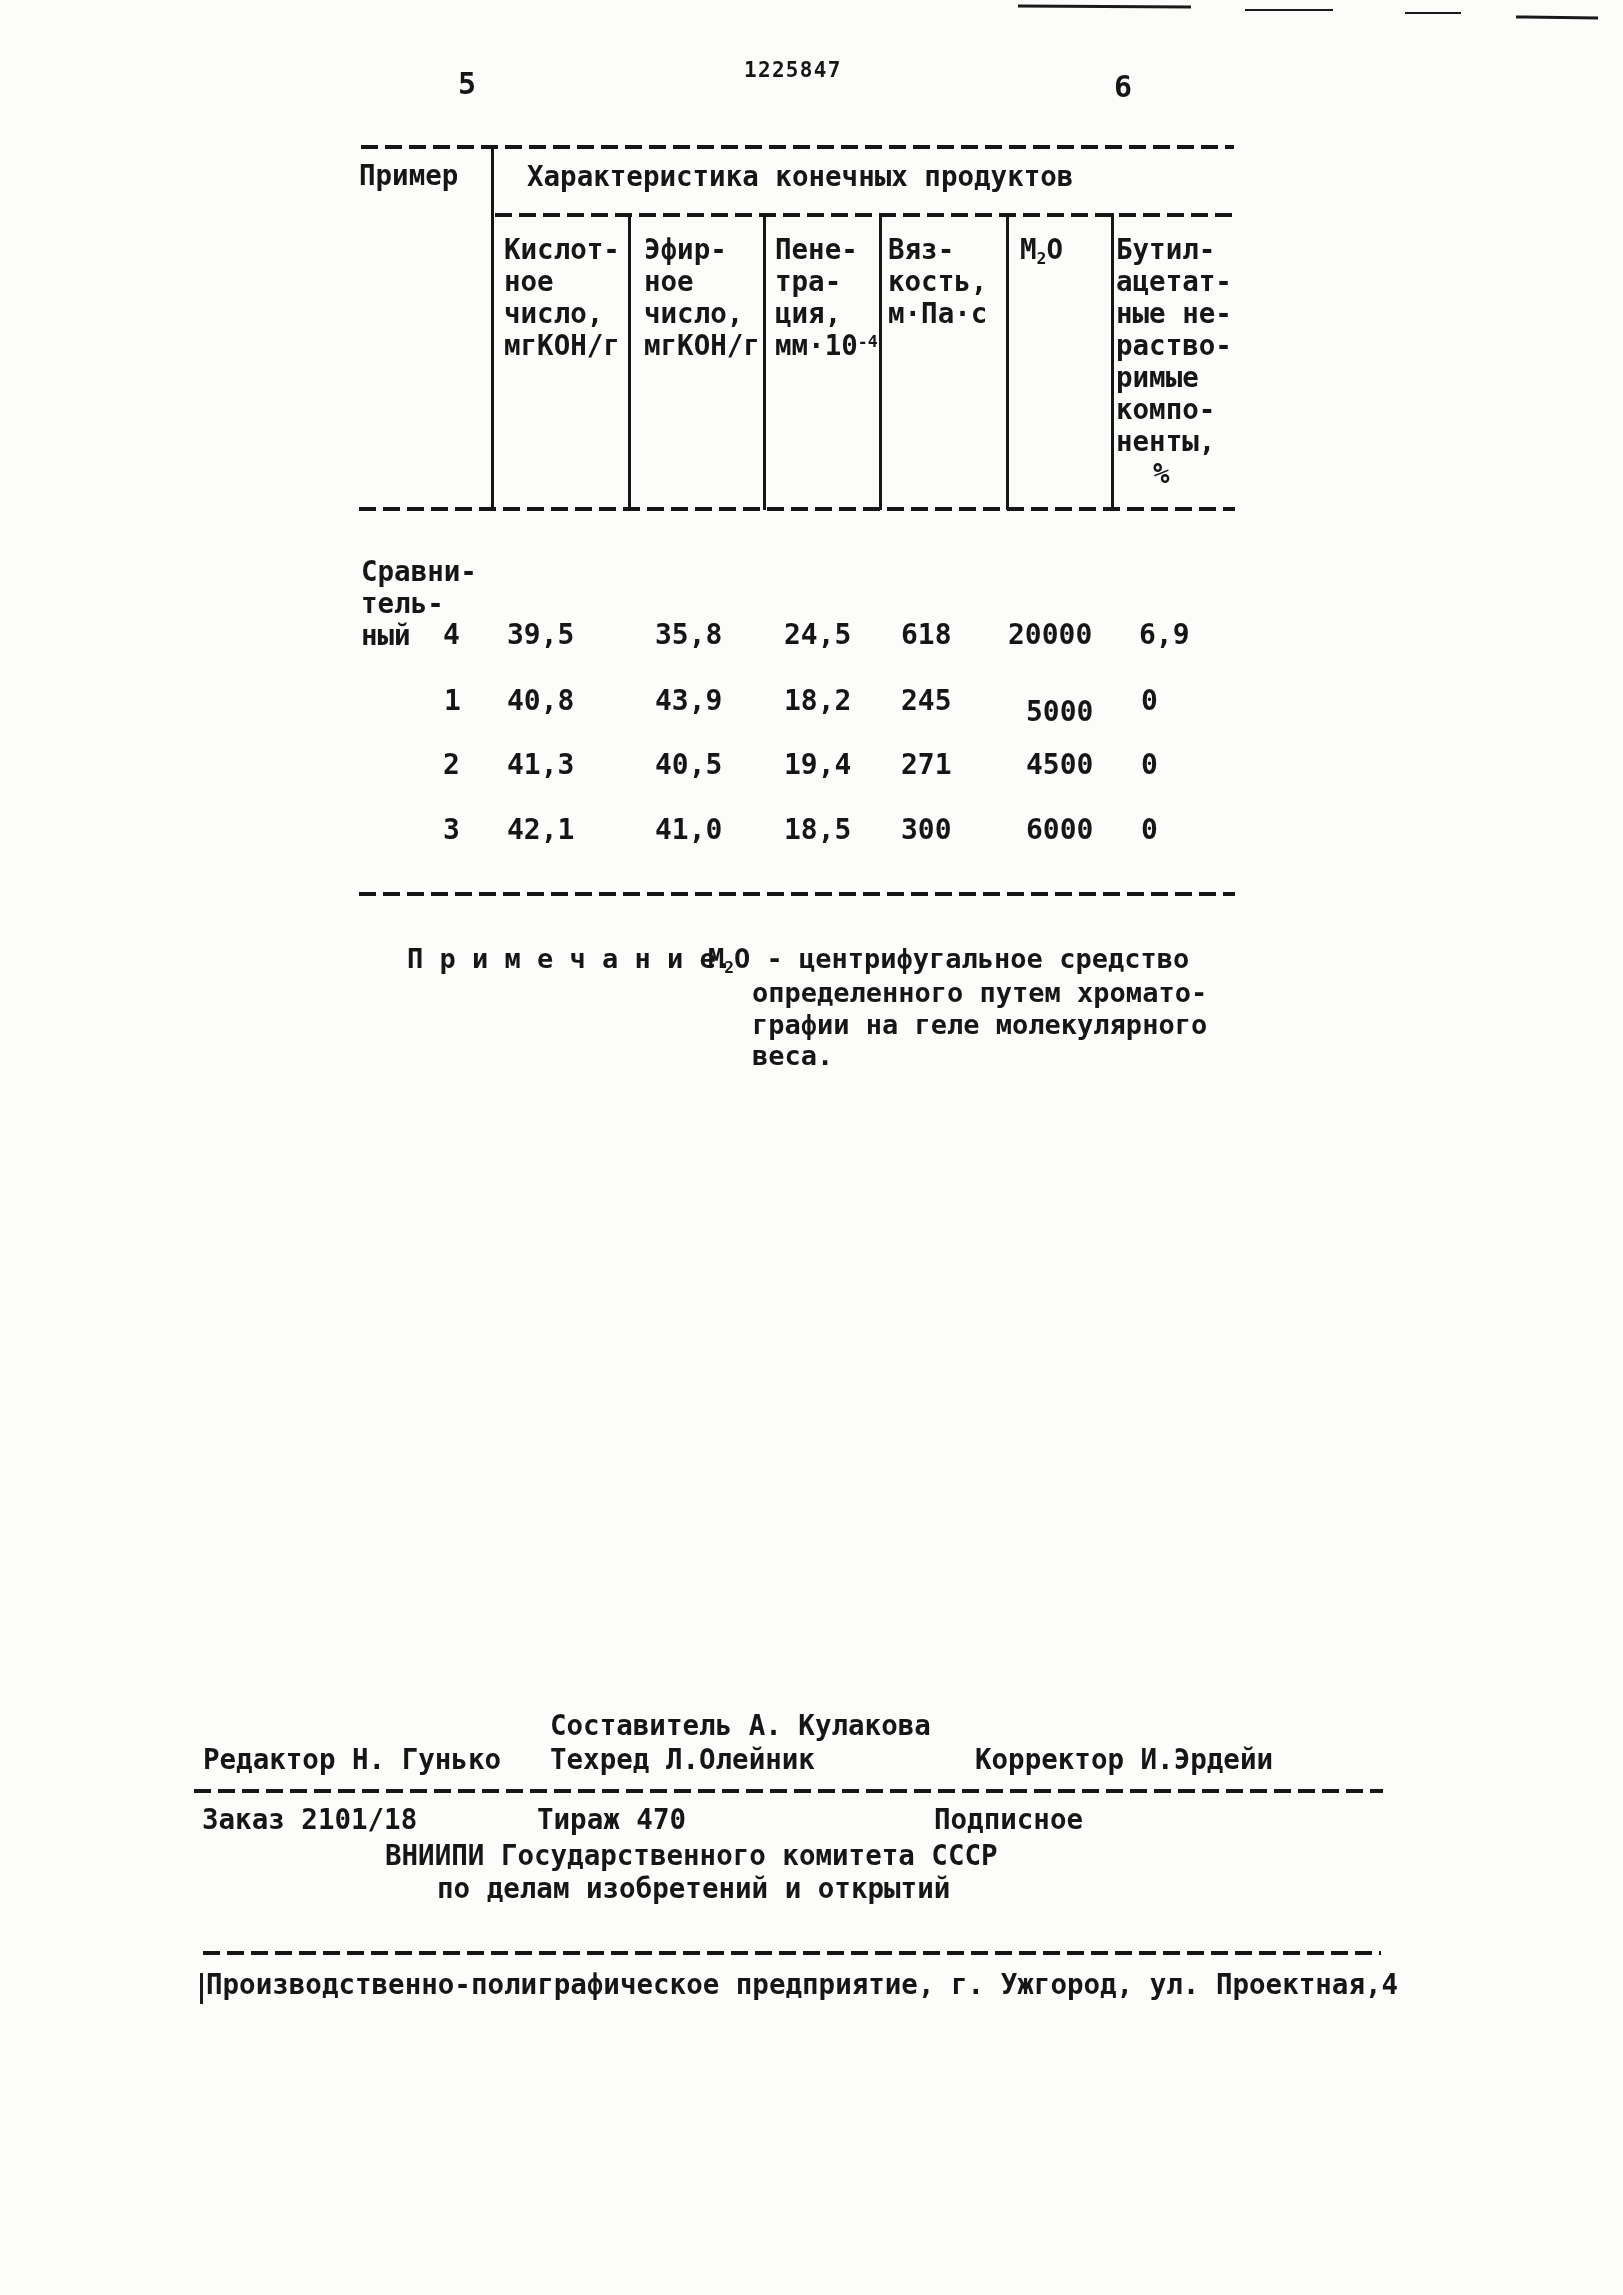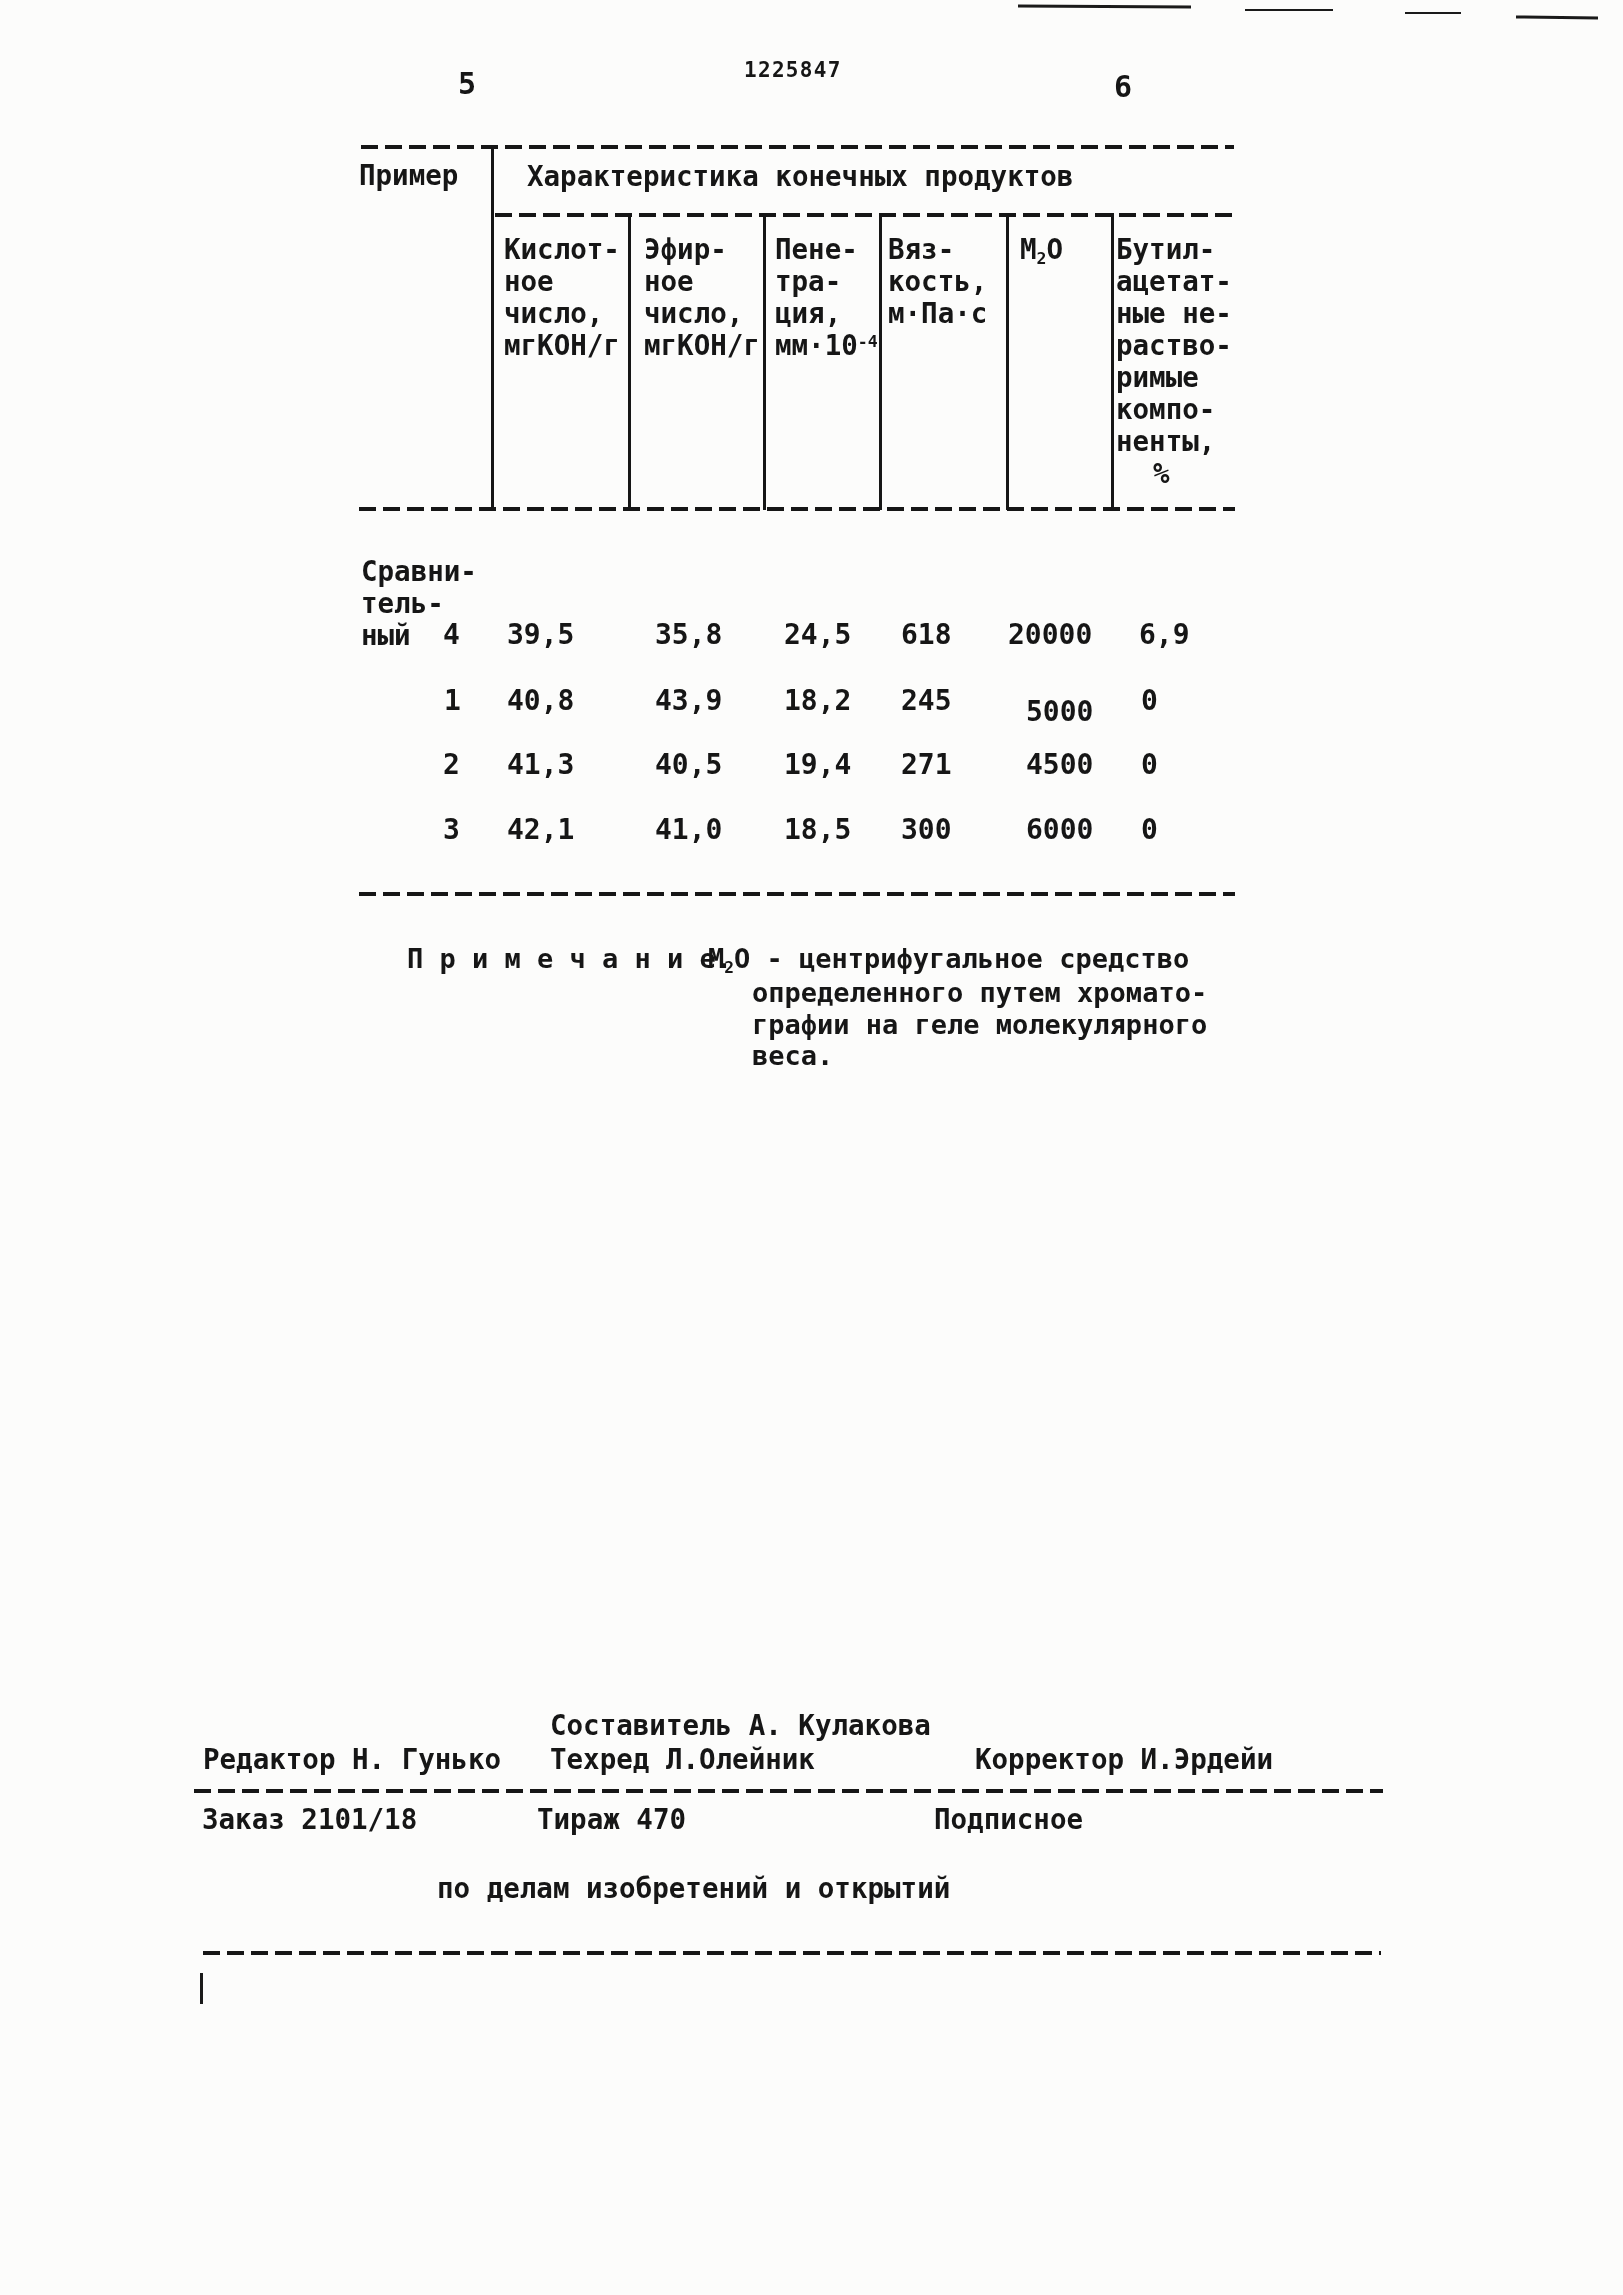"ВНИИПИ Государственного комитета СССР" span.t { html: none -> <span>ВНИИПИ Государственного комитета СССР</span> }
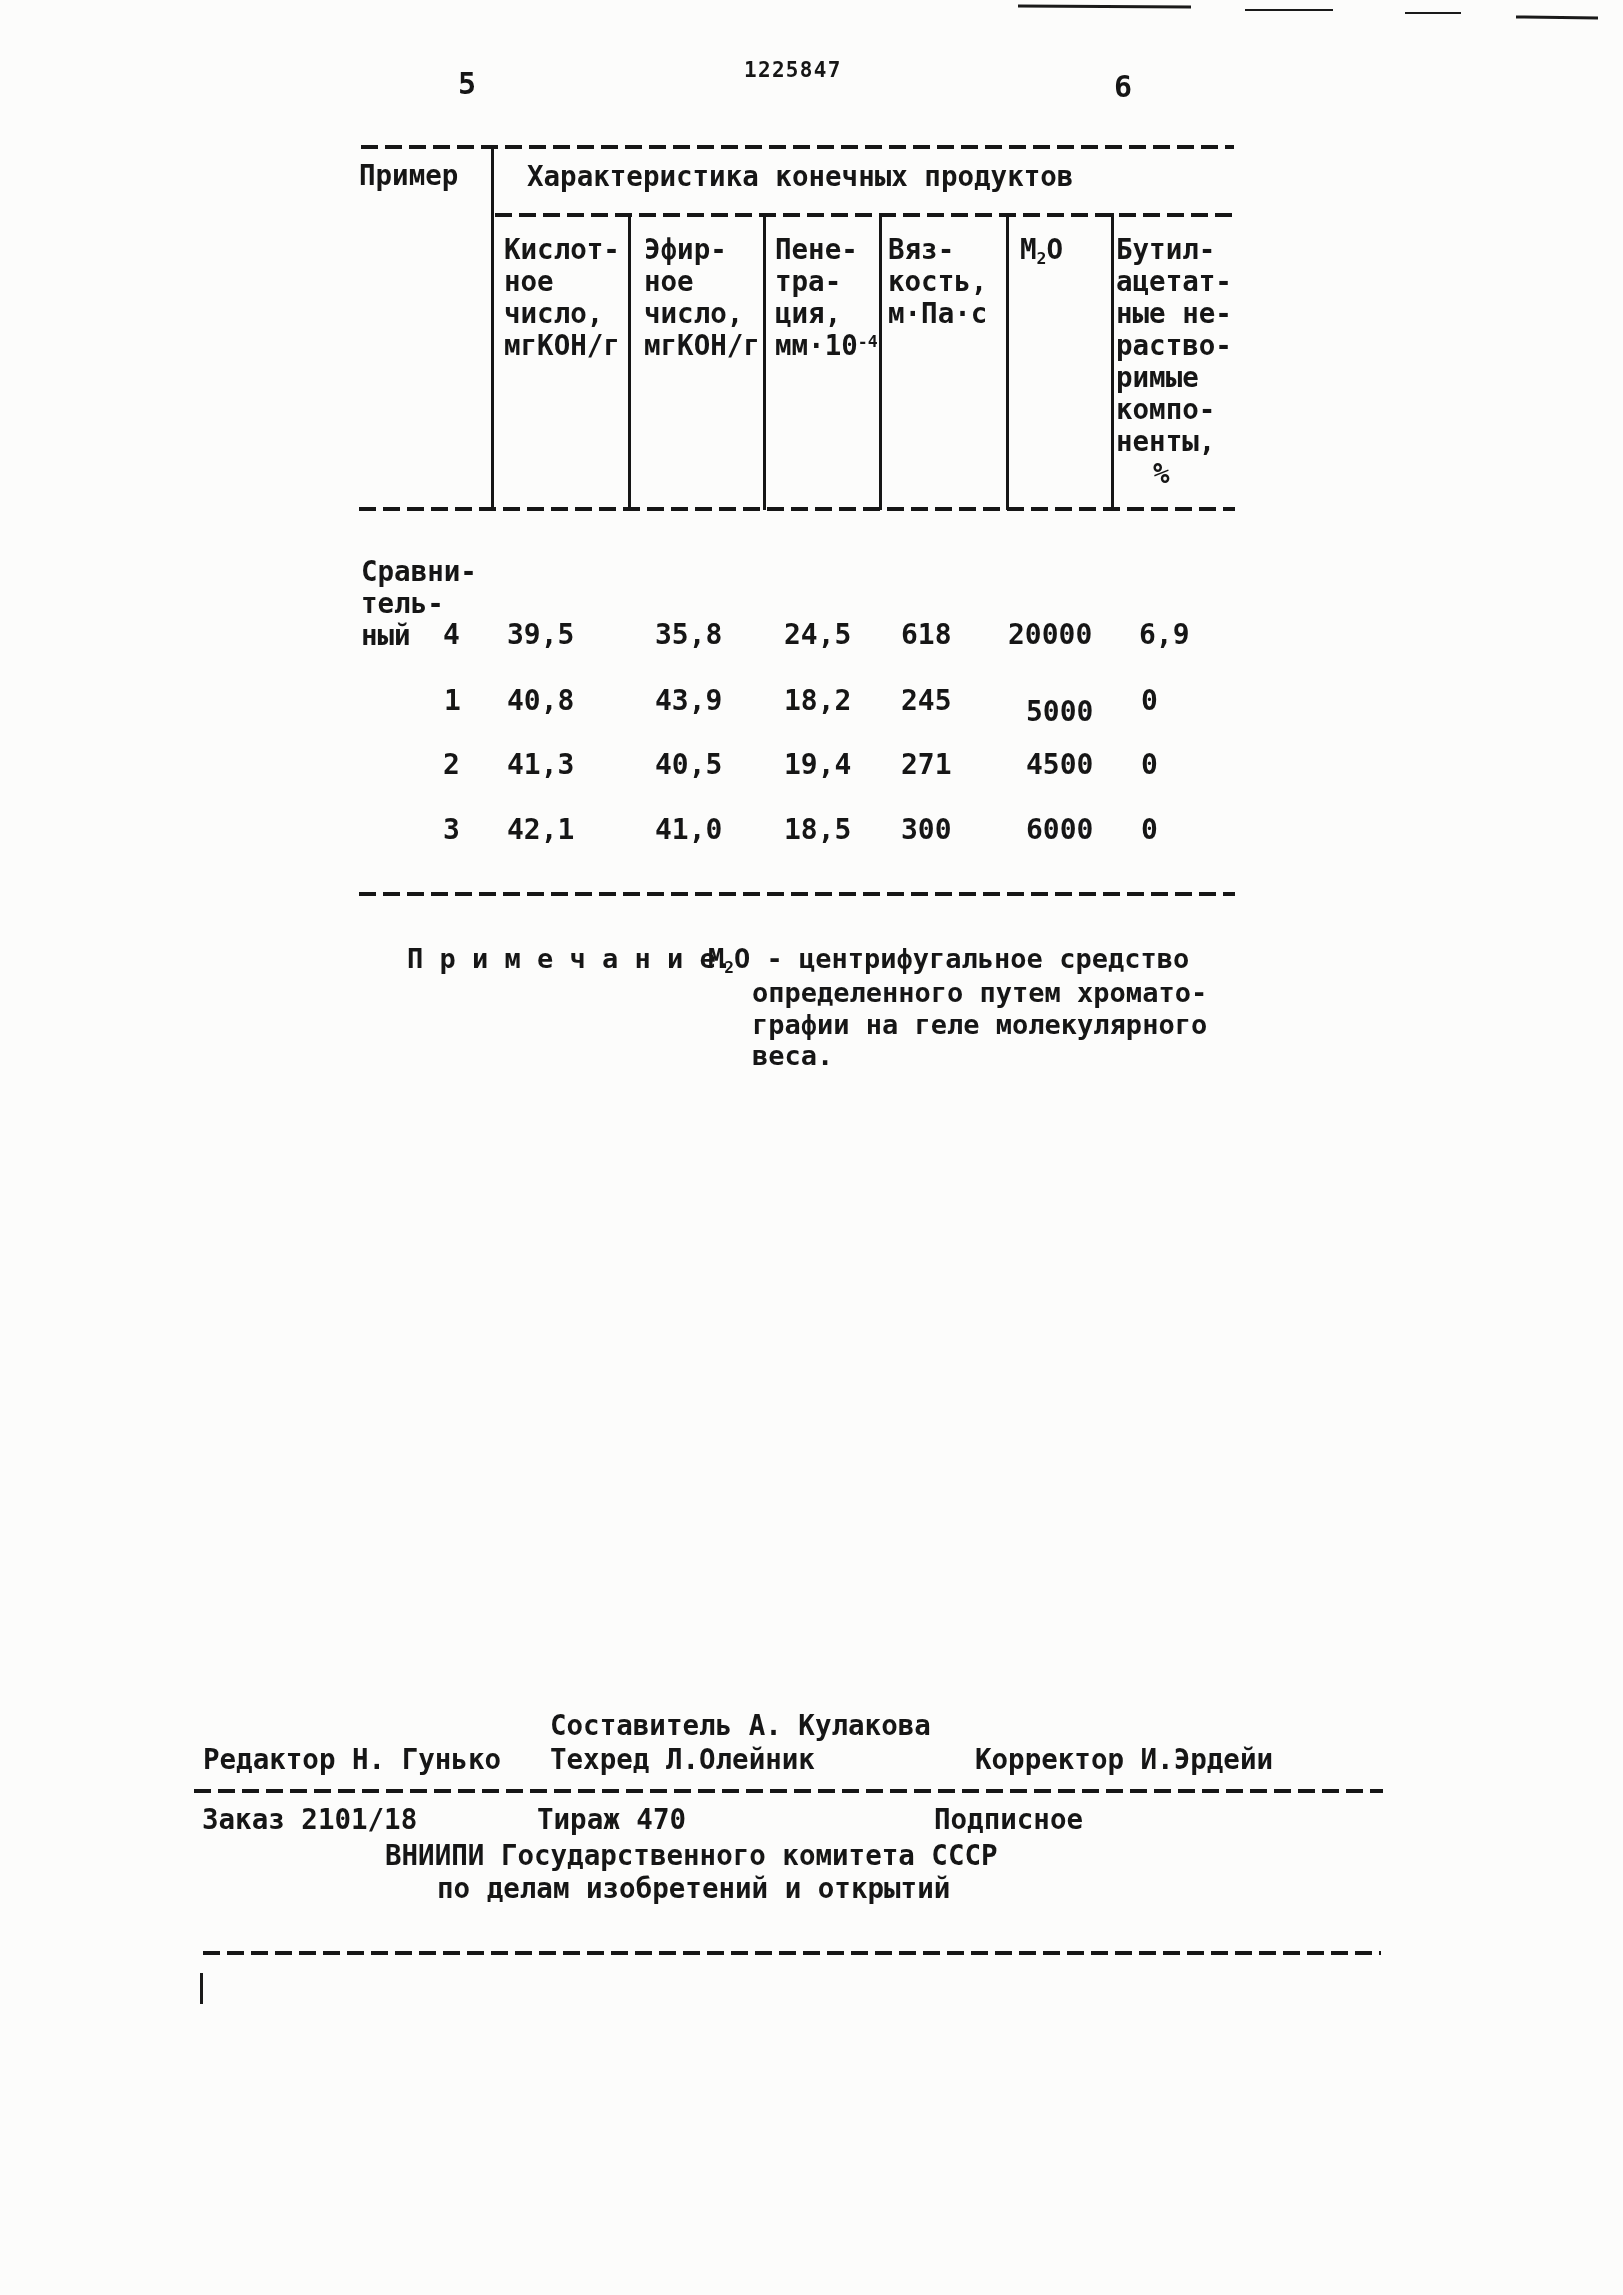"Производственно-полиграфическое" span.t { html: none -> <span>Производственно-полиграфическое предприятие, г. Ужгород, ул. Проектная,4</span> }
